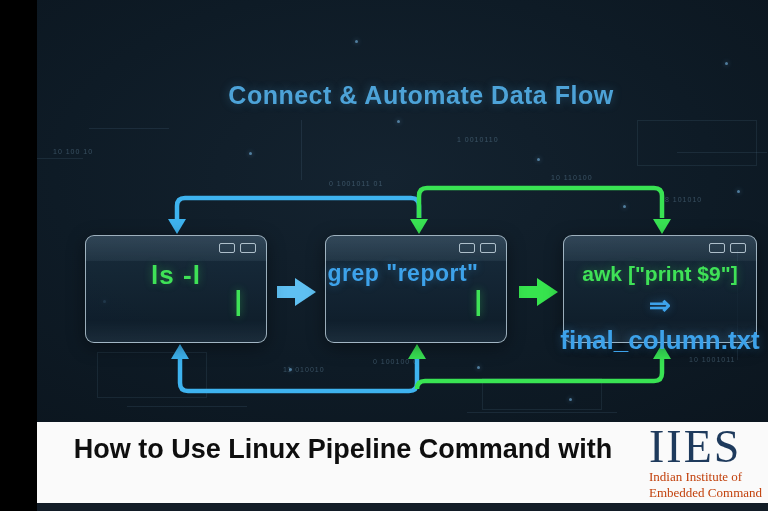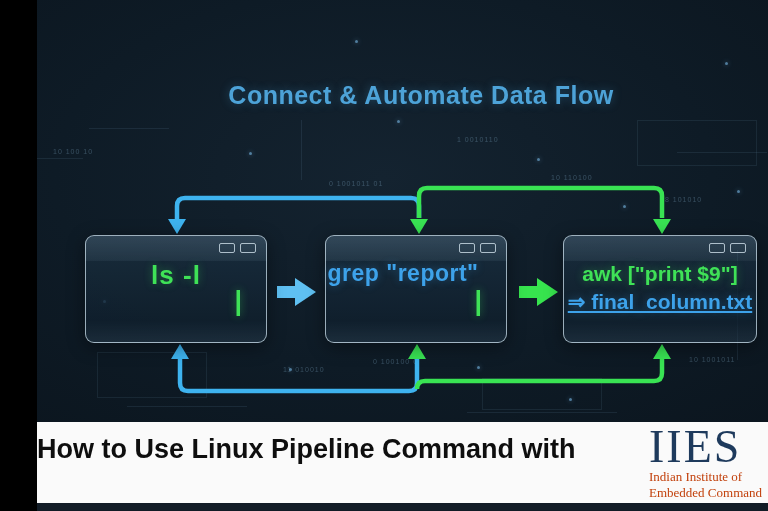"⇒ final_column.txt" .tl-blue { font-size: 21px -> 26px; text-decoration: underline -> none }
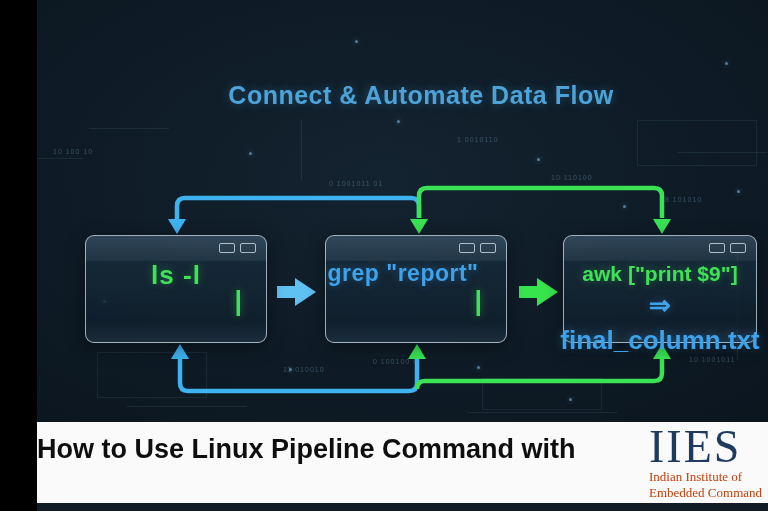"How to Use Linux Pipeline" .footer-title { text-align: left -> center }
